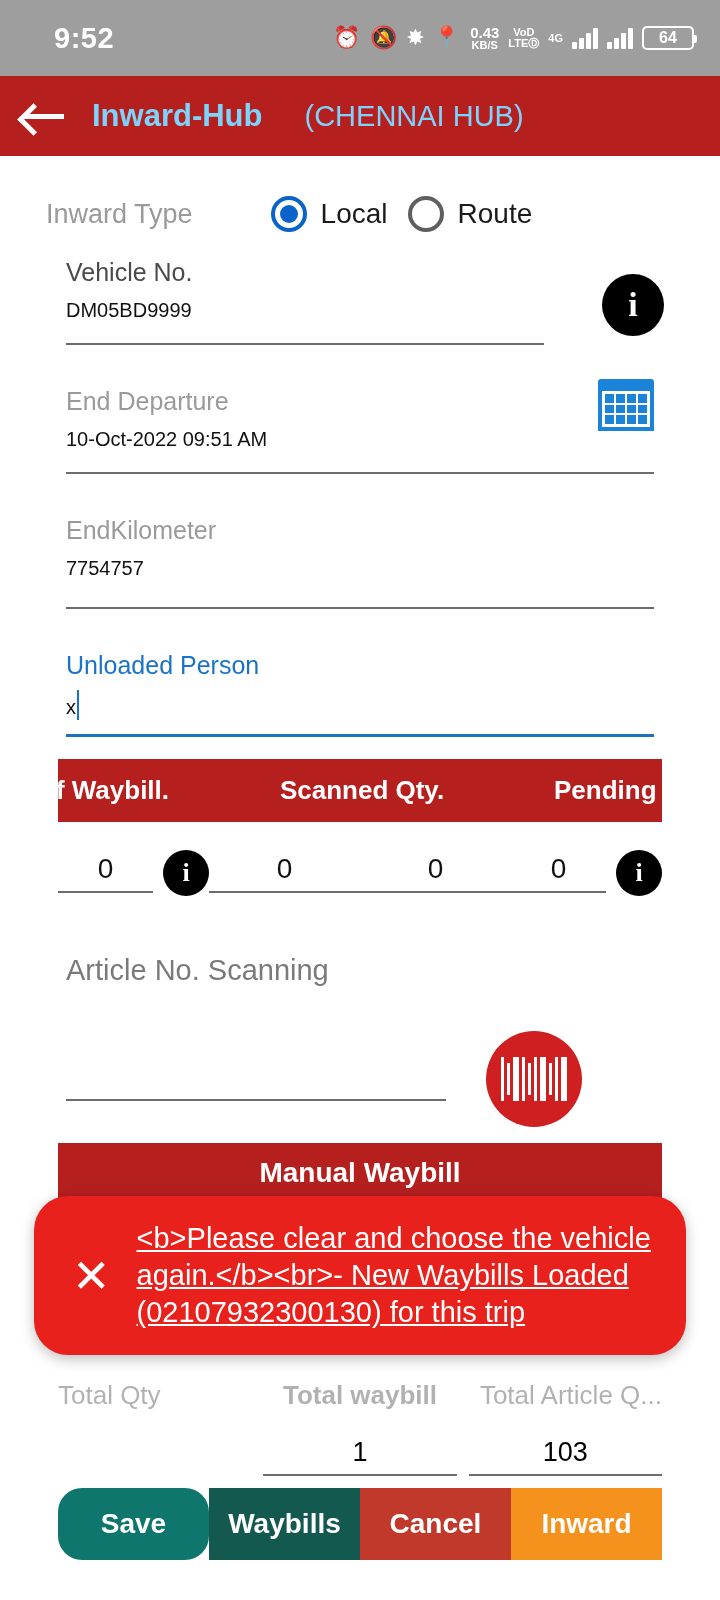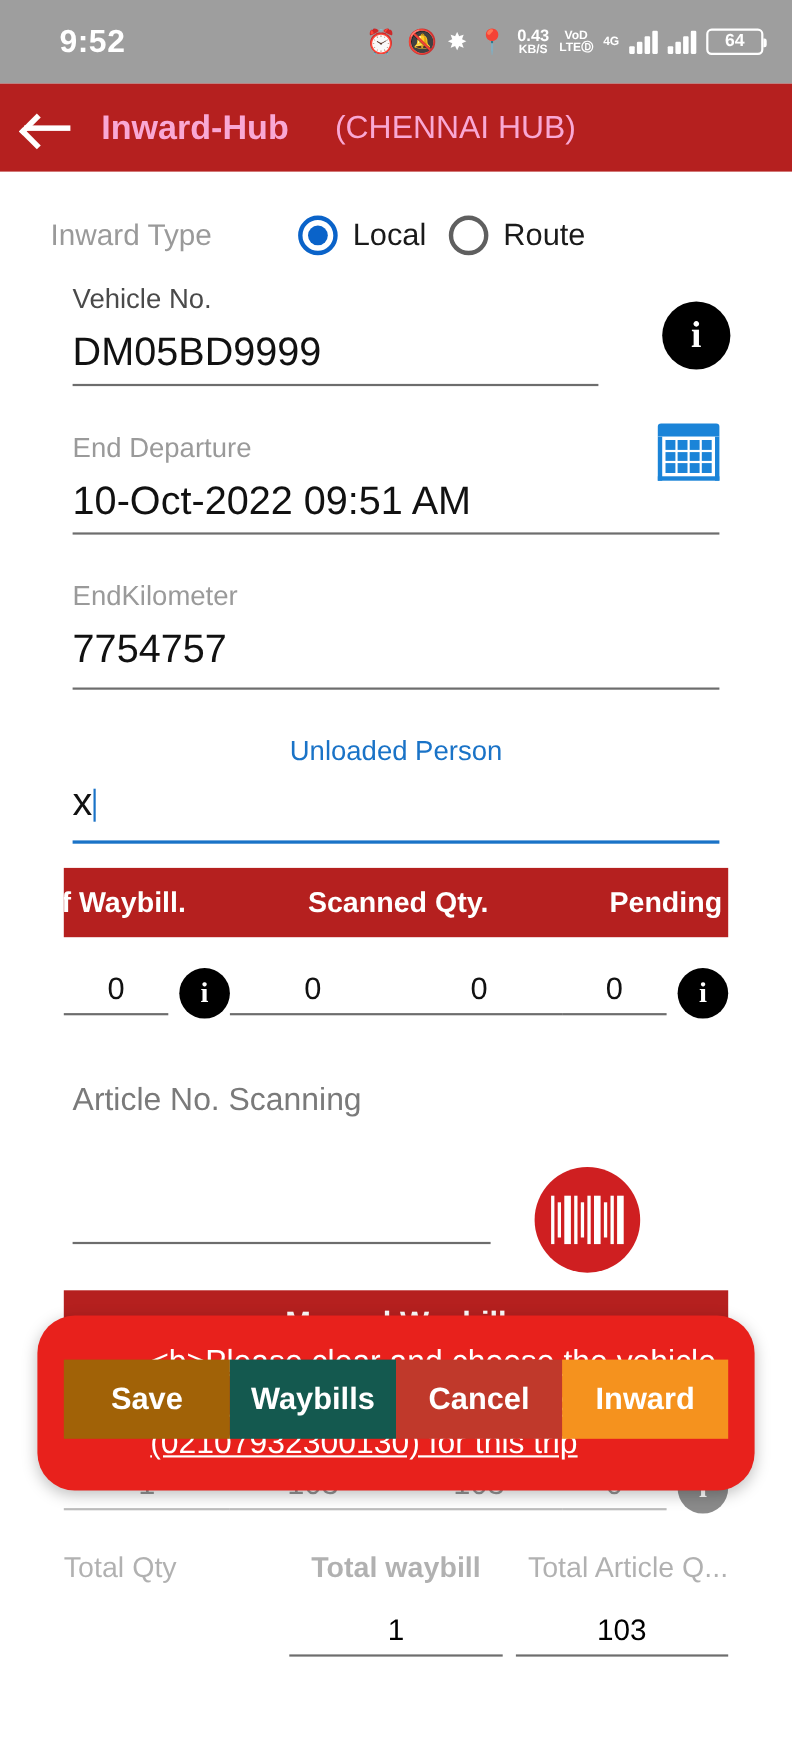"9:52" .phone { height: 1308px -> 1560px }
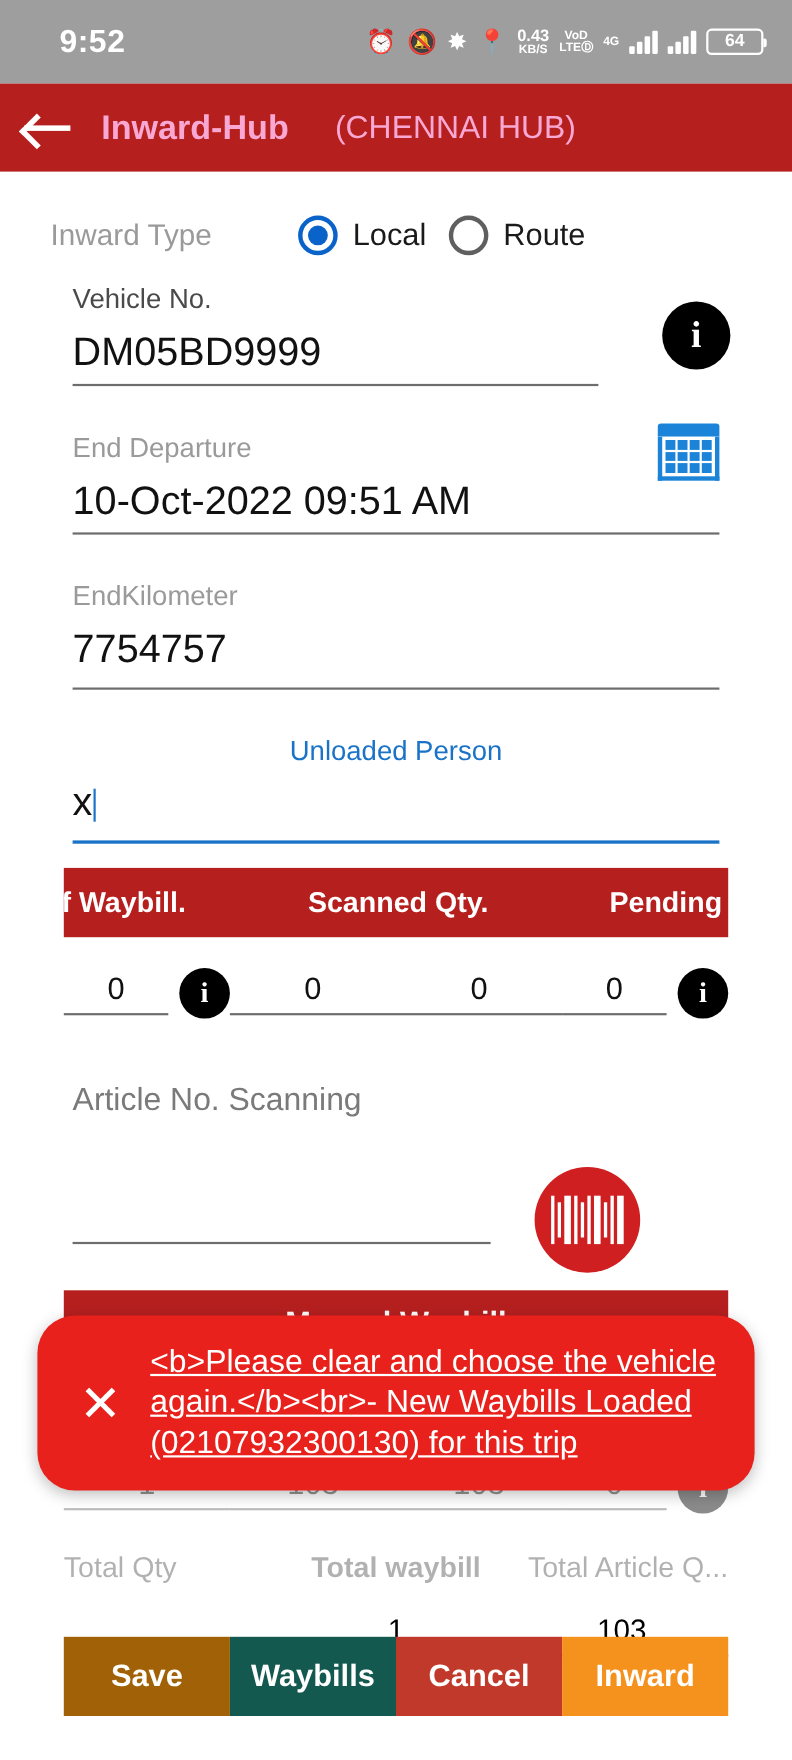"Inward-Hub" .appbar { color: #f9a8d4 -> #7dd3fc }
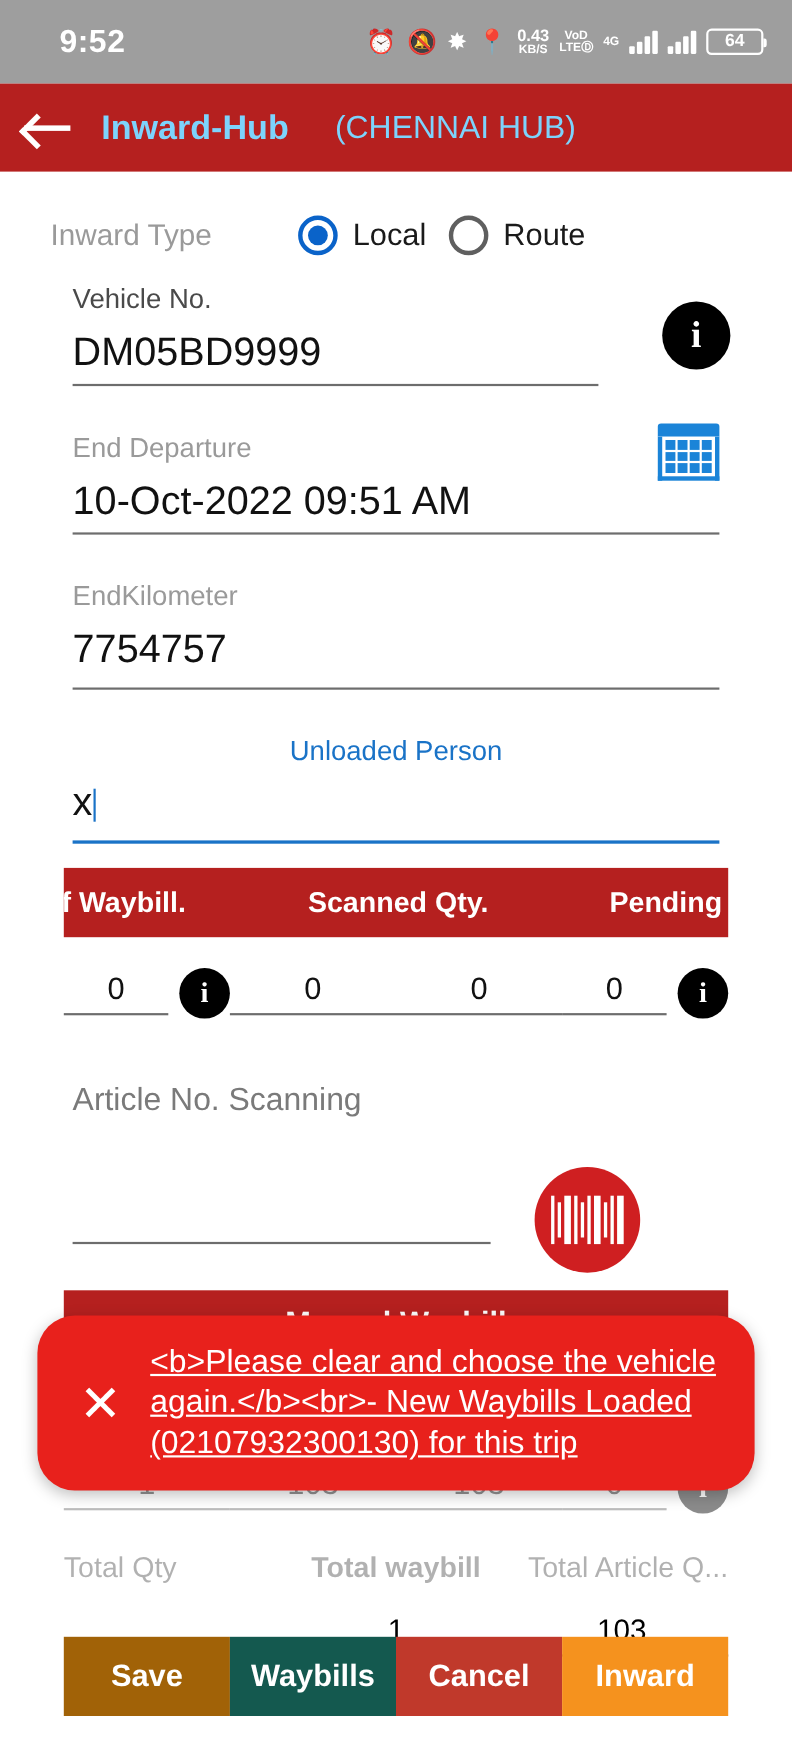"DM05BD9999" .field-val { font-size: 36px -> 20px }
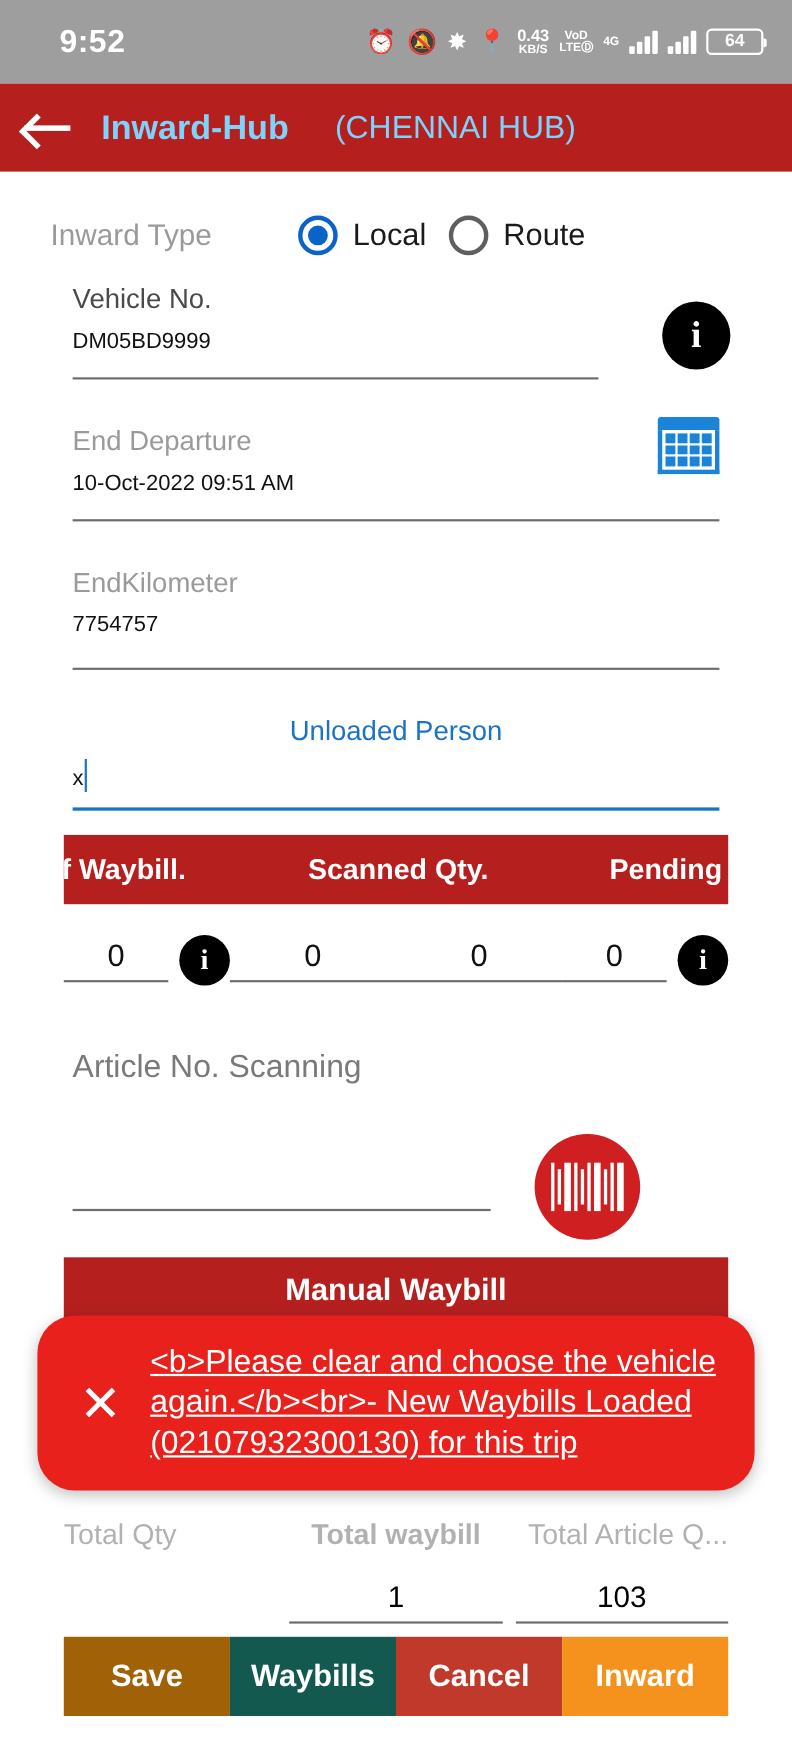"Unloaded Person" .label-blue { text-align: center -> none }
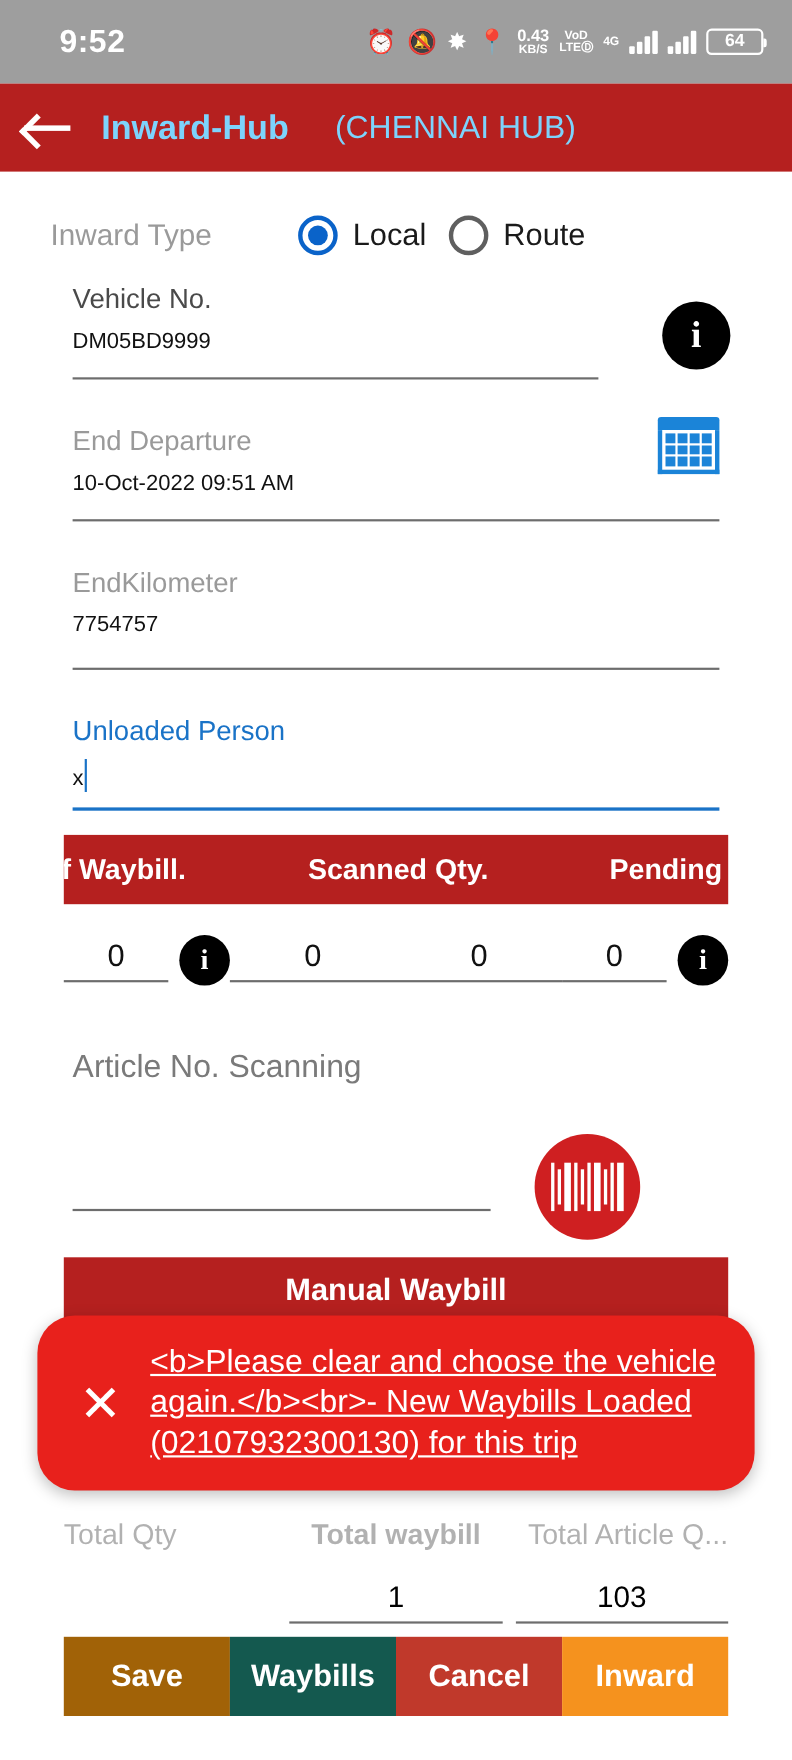"Save" .btn.save { background: #a16207 -> #0f766e; border-radius: none -> 24px }
